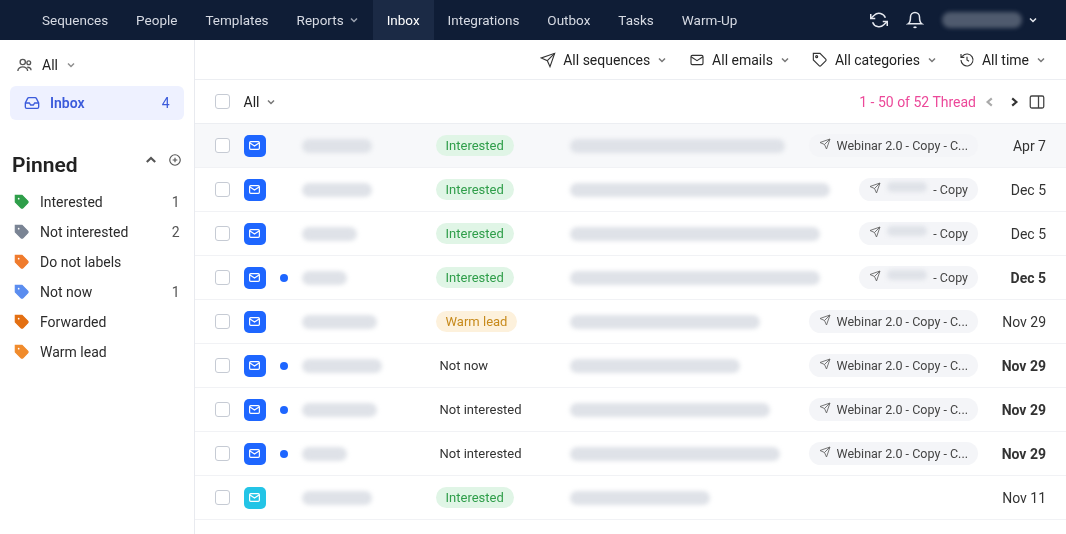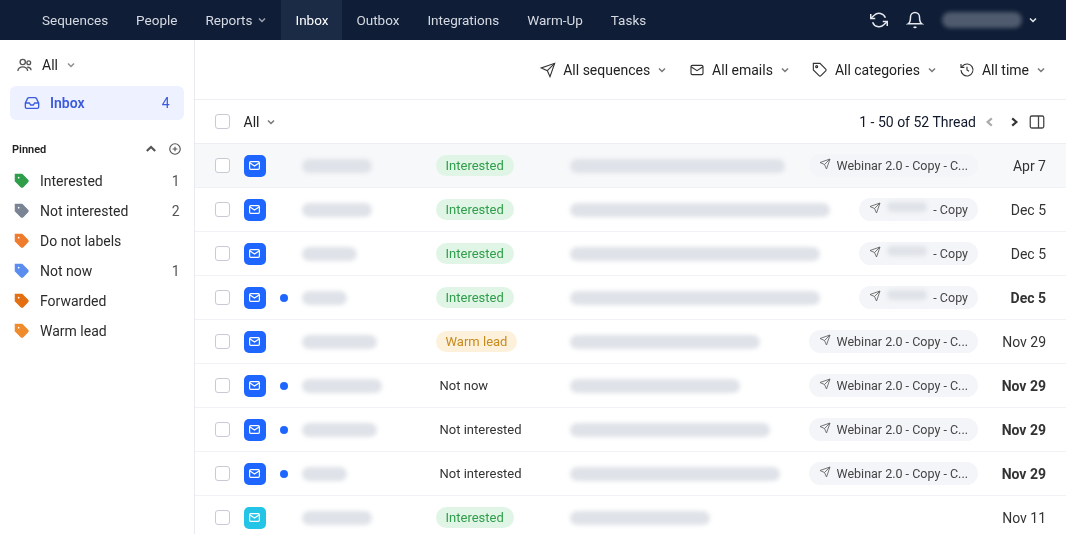"Templates" div.topnav-item { html: none -> <div>Templates</div> }
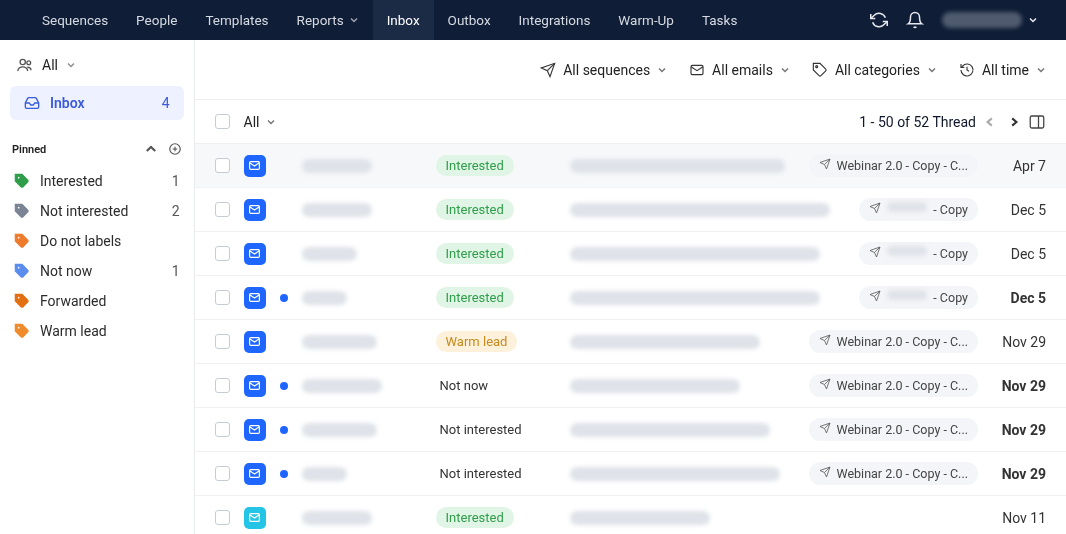"Outbox" div.topnav-item { order: before "Integrations" -> after "Integrations" }
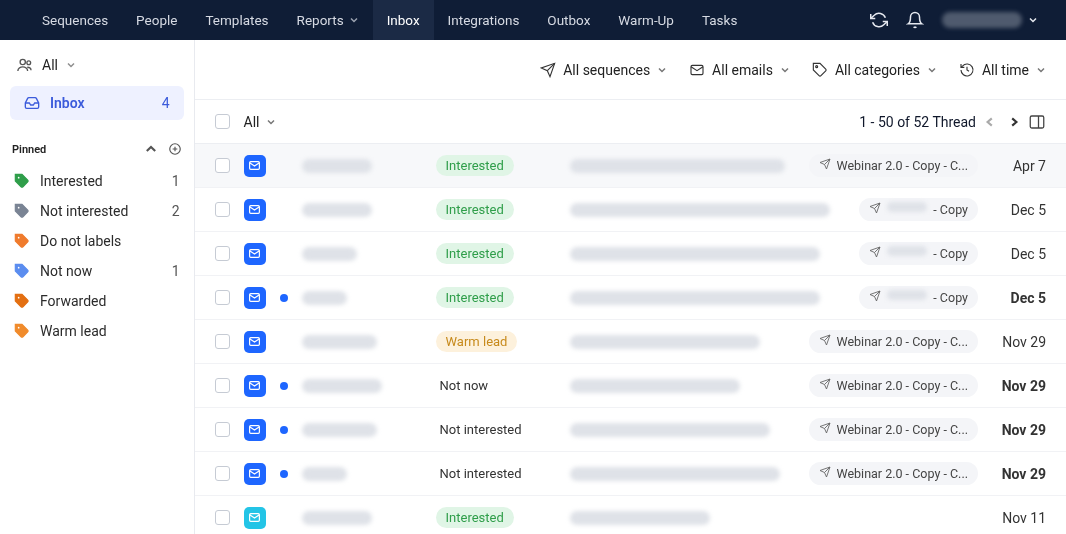"Warm-Up" div.topnav-item { order: before "Tasks" -> after "Tasks" }
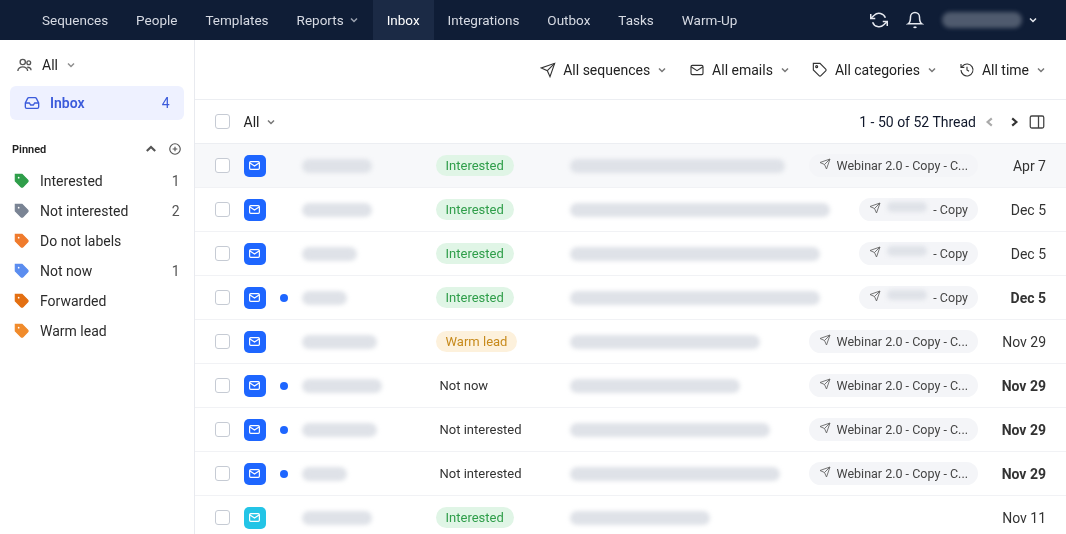"All sequences" .toolbar { height: 60px -> 40px }
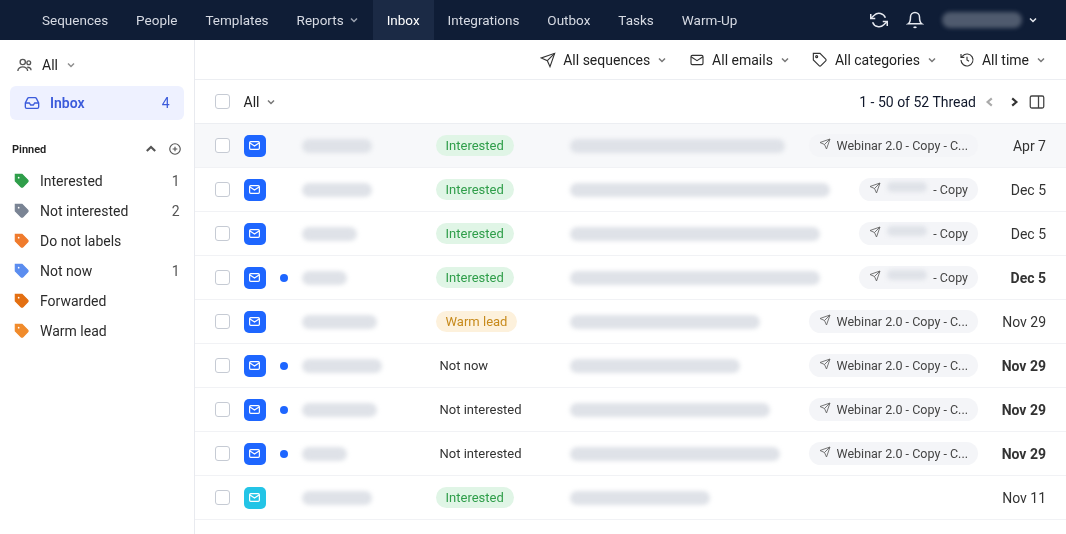"1 - 50 of 52" .thead-right { color: #0f172a -> #ec4899 }
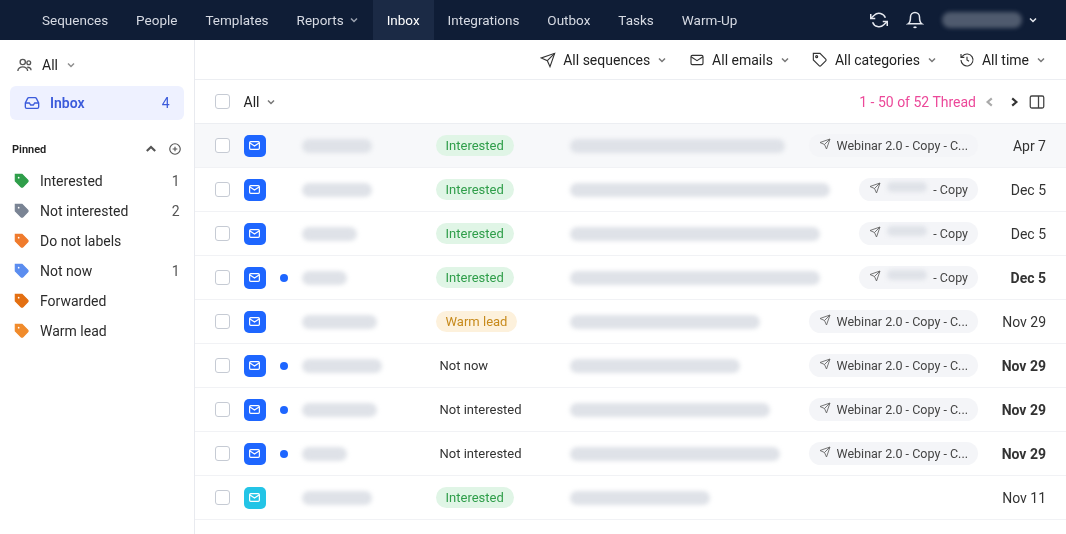"Pinned" .side-section-head .title { font-size: 11px -> 21px; margin-top: none -> 11px }
